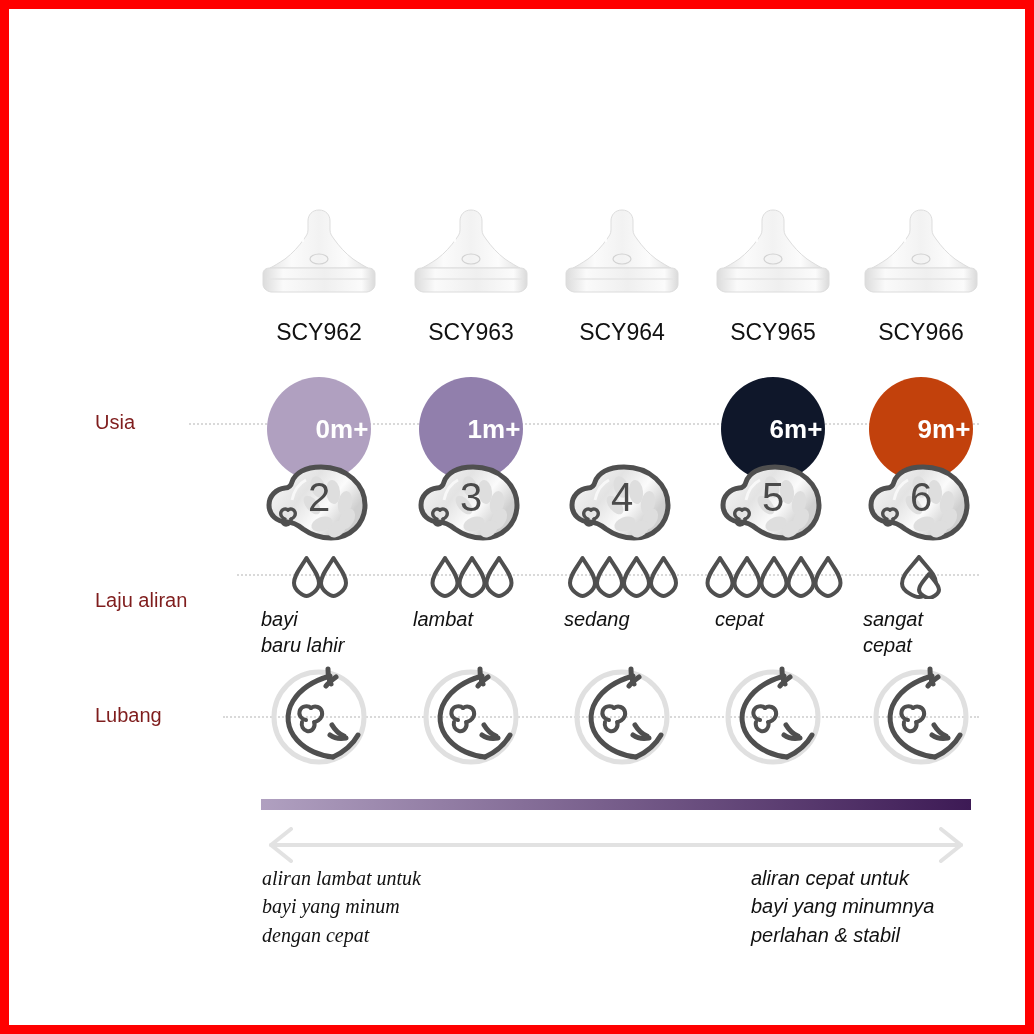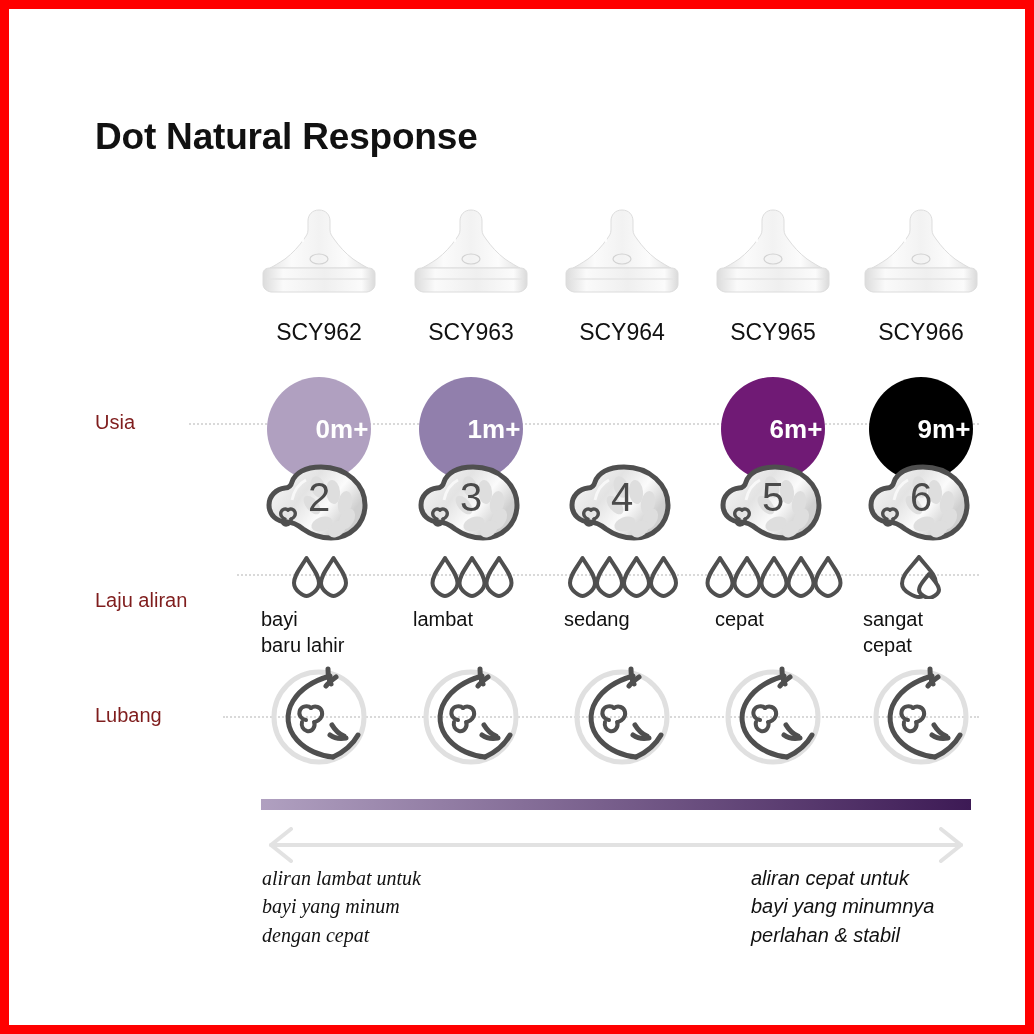"Dot Natural Response" div { html: <div>Dot Natural Response</div> -> none }
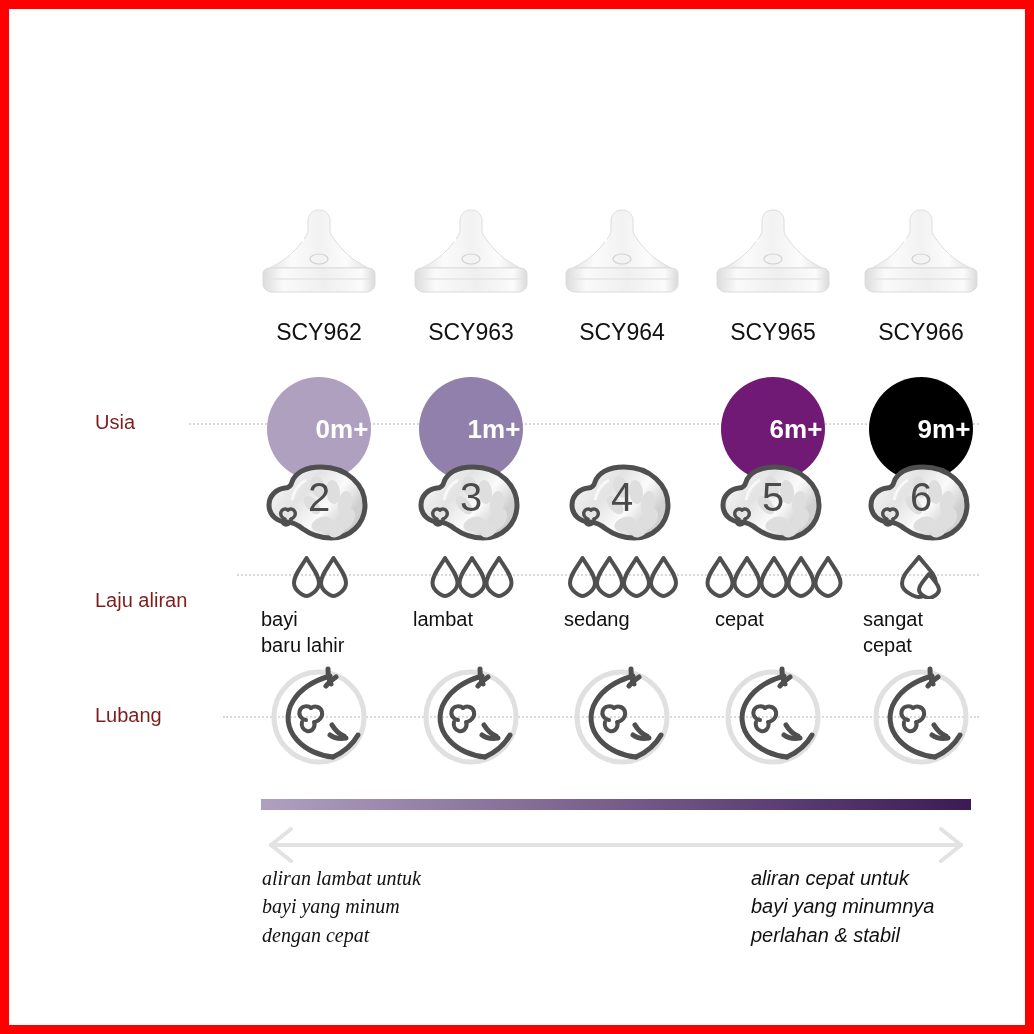"6m+" div.age-bubble { background: #701a75 -> #0f172a }
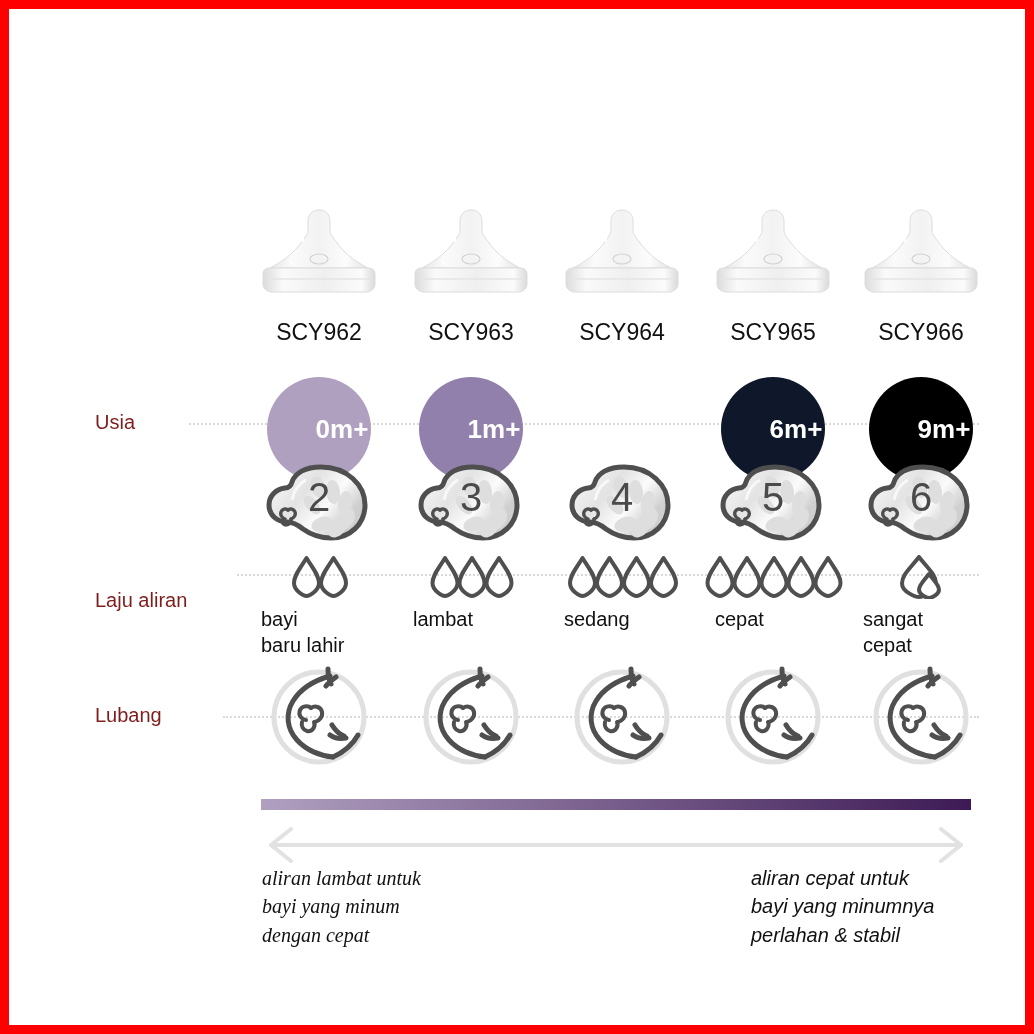"9m+" div.age-bubble { background: #000000 -> #c2410c }
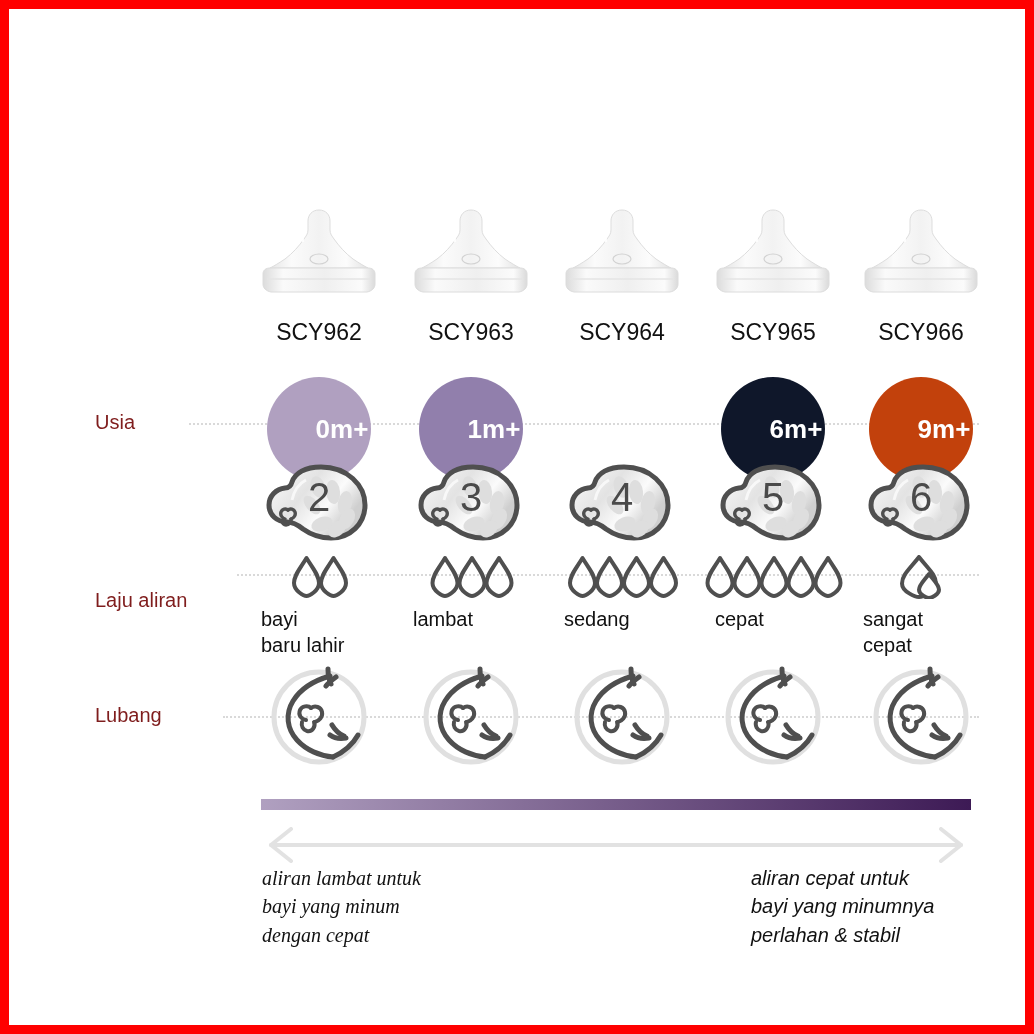"bayi" .flow-label { font-style: none -> italic }
